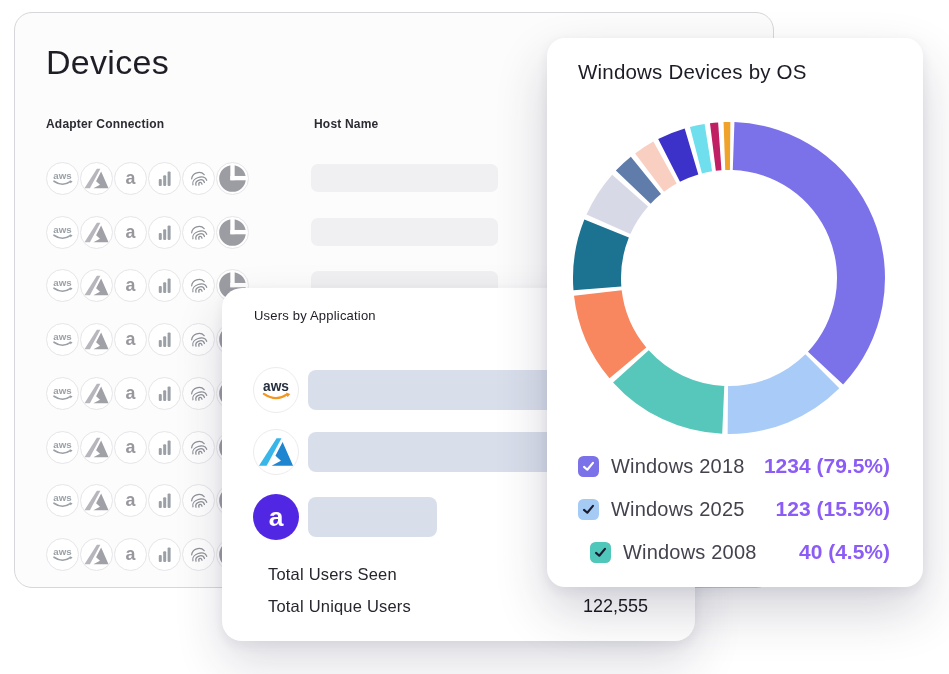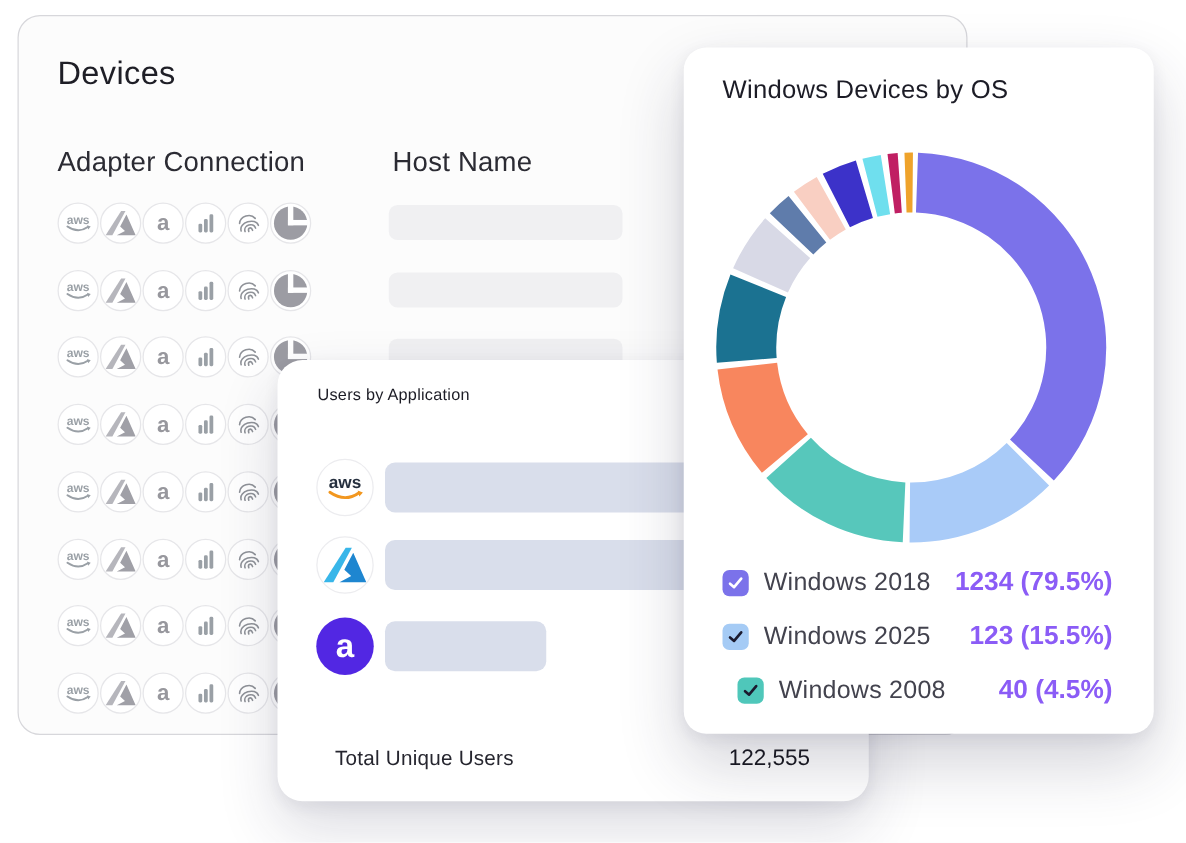"Devices" .devices-title { font-size: 26px -> 34px }
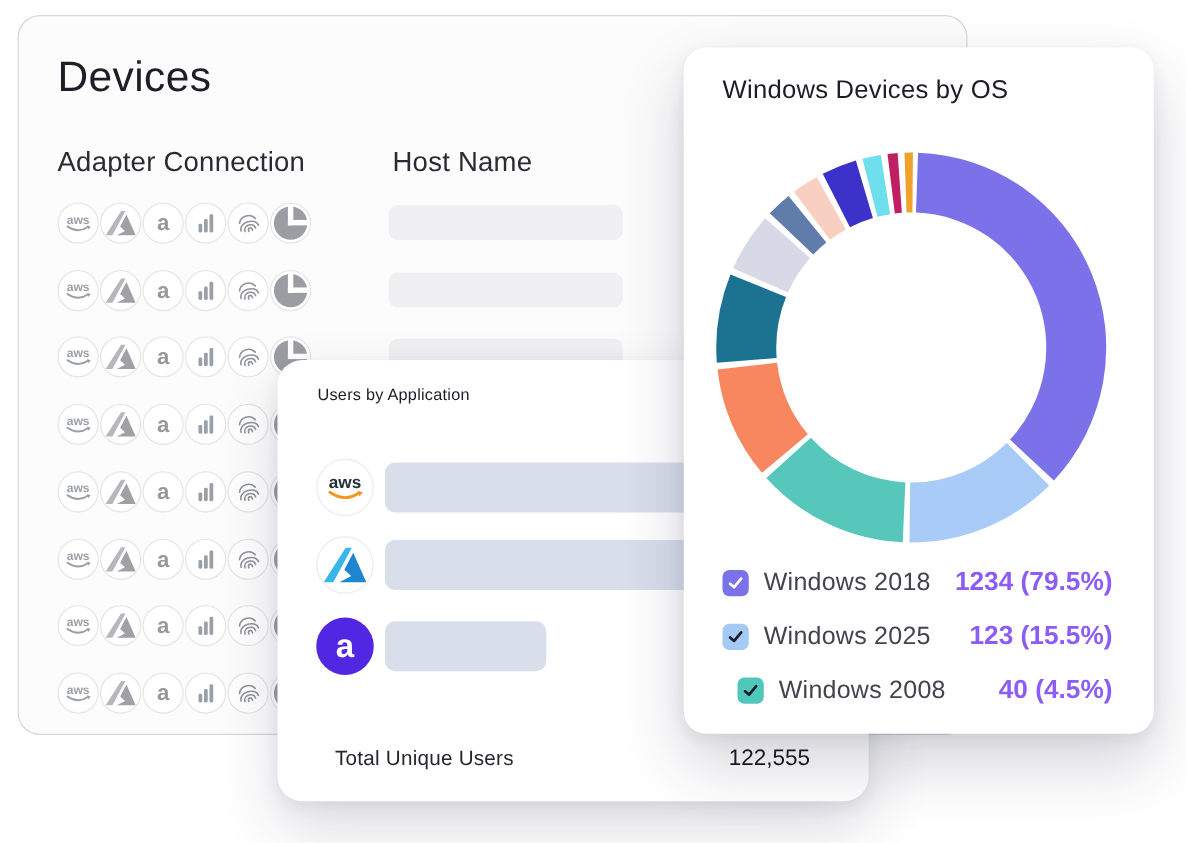"Adapter Connection" .col-head { font-size: 22px -> 12px; font-weight: 400 -> 700 }
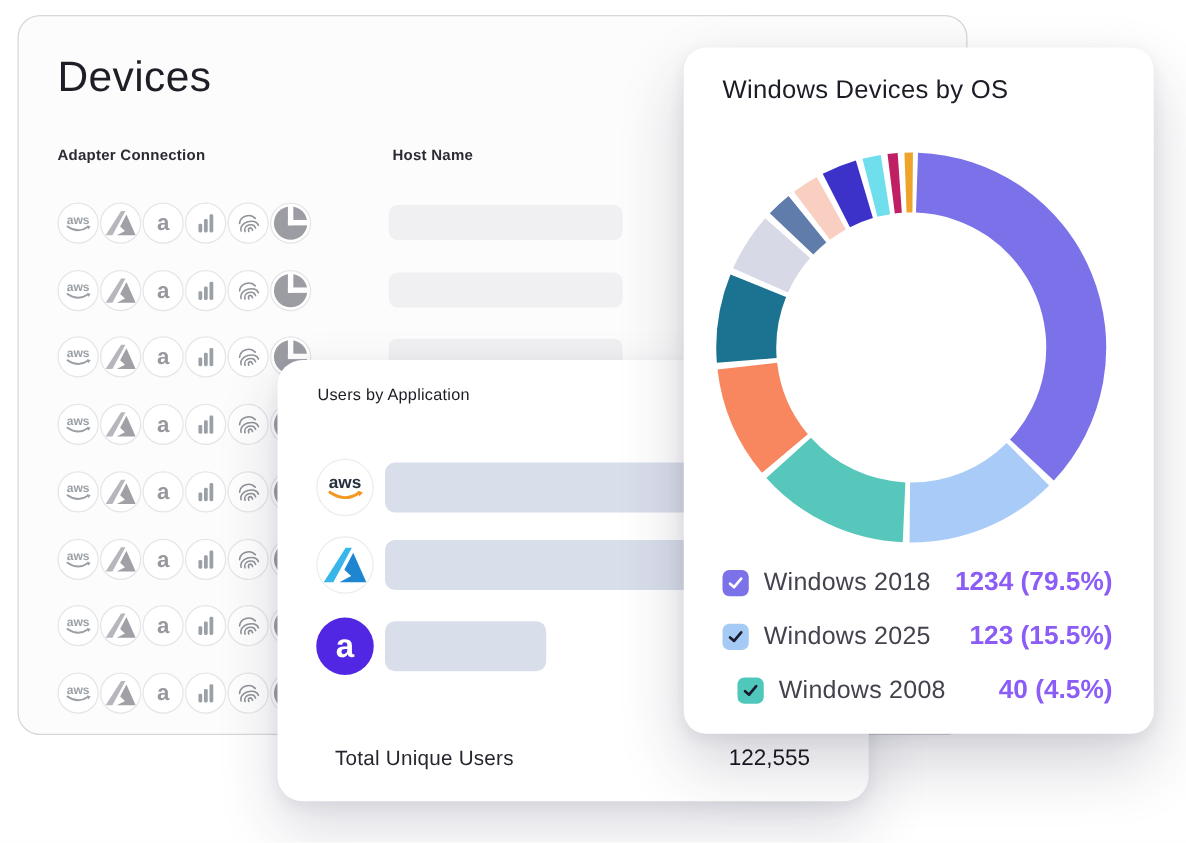"Total Users Seen" div.totals-row { html: none -> <div> <span>Total Users Seen</span> </div> }
